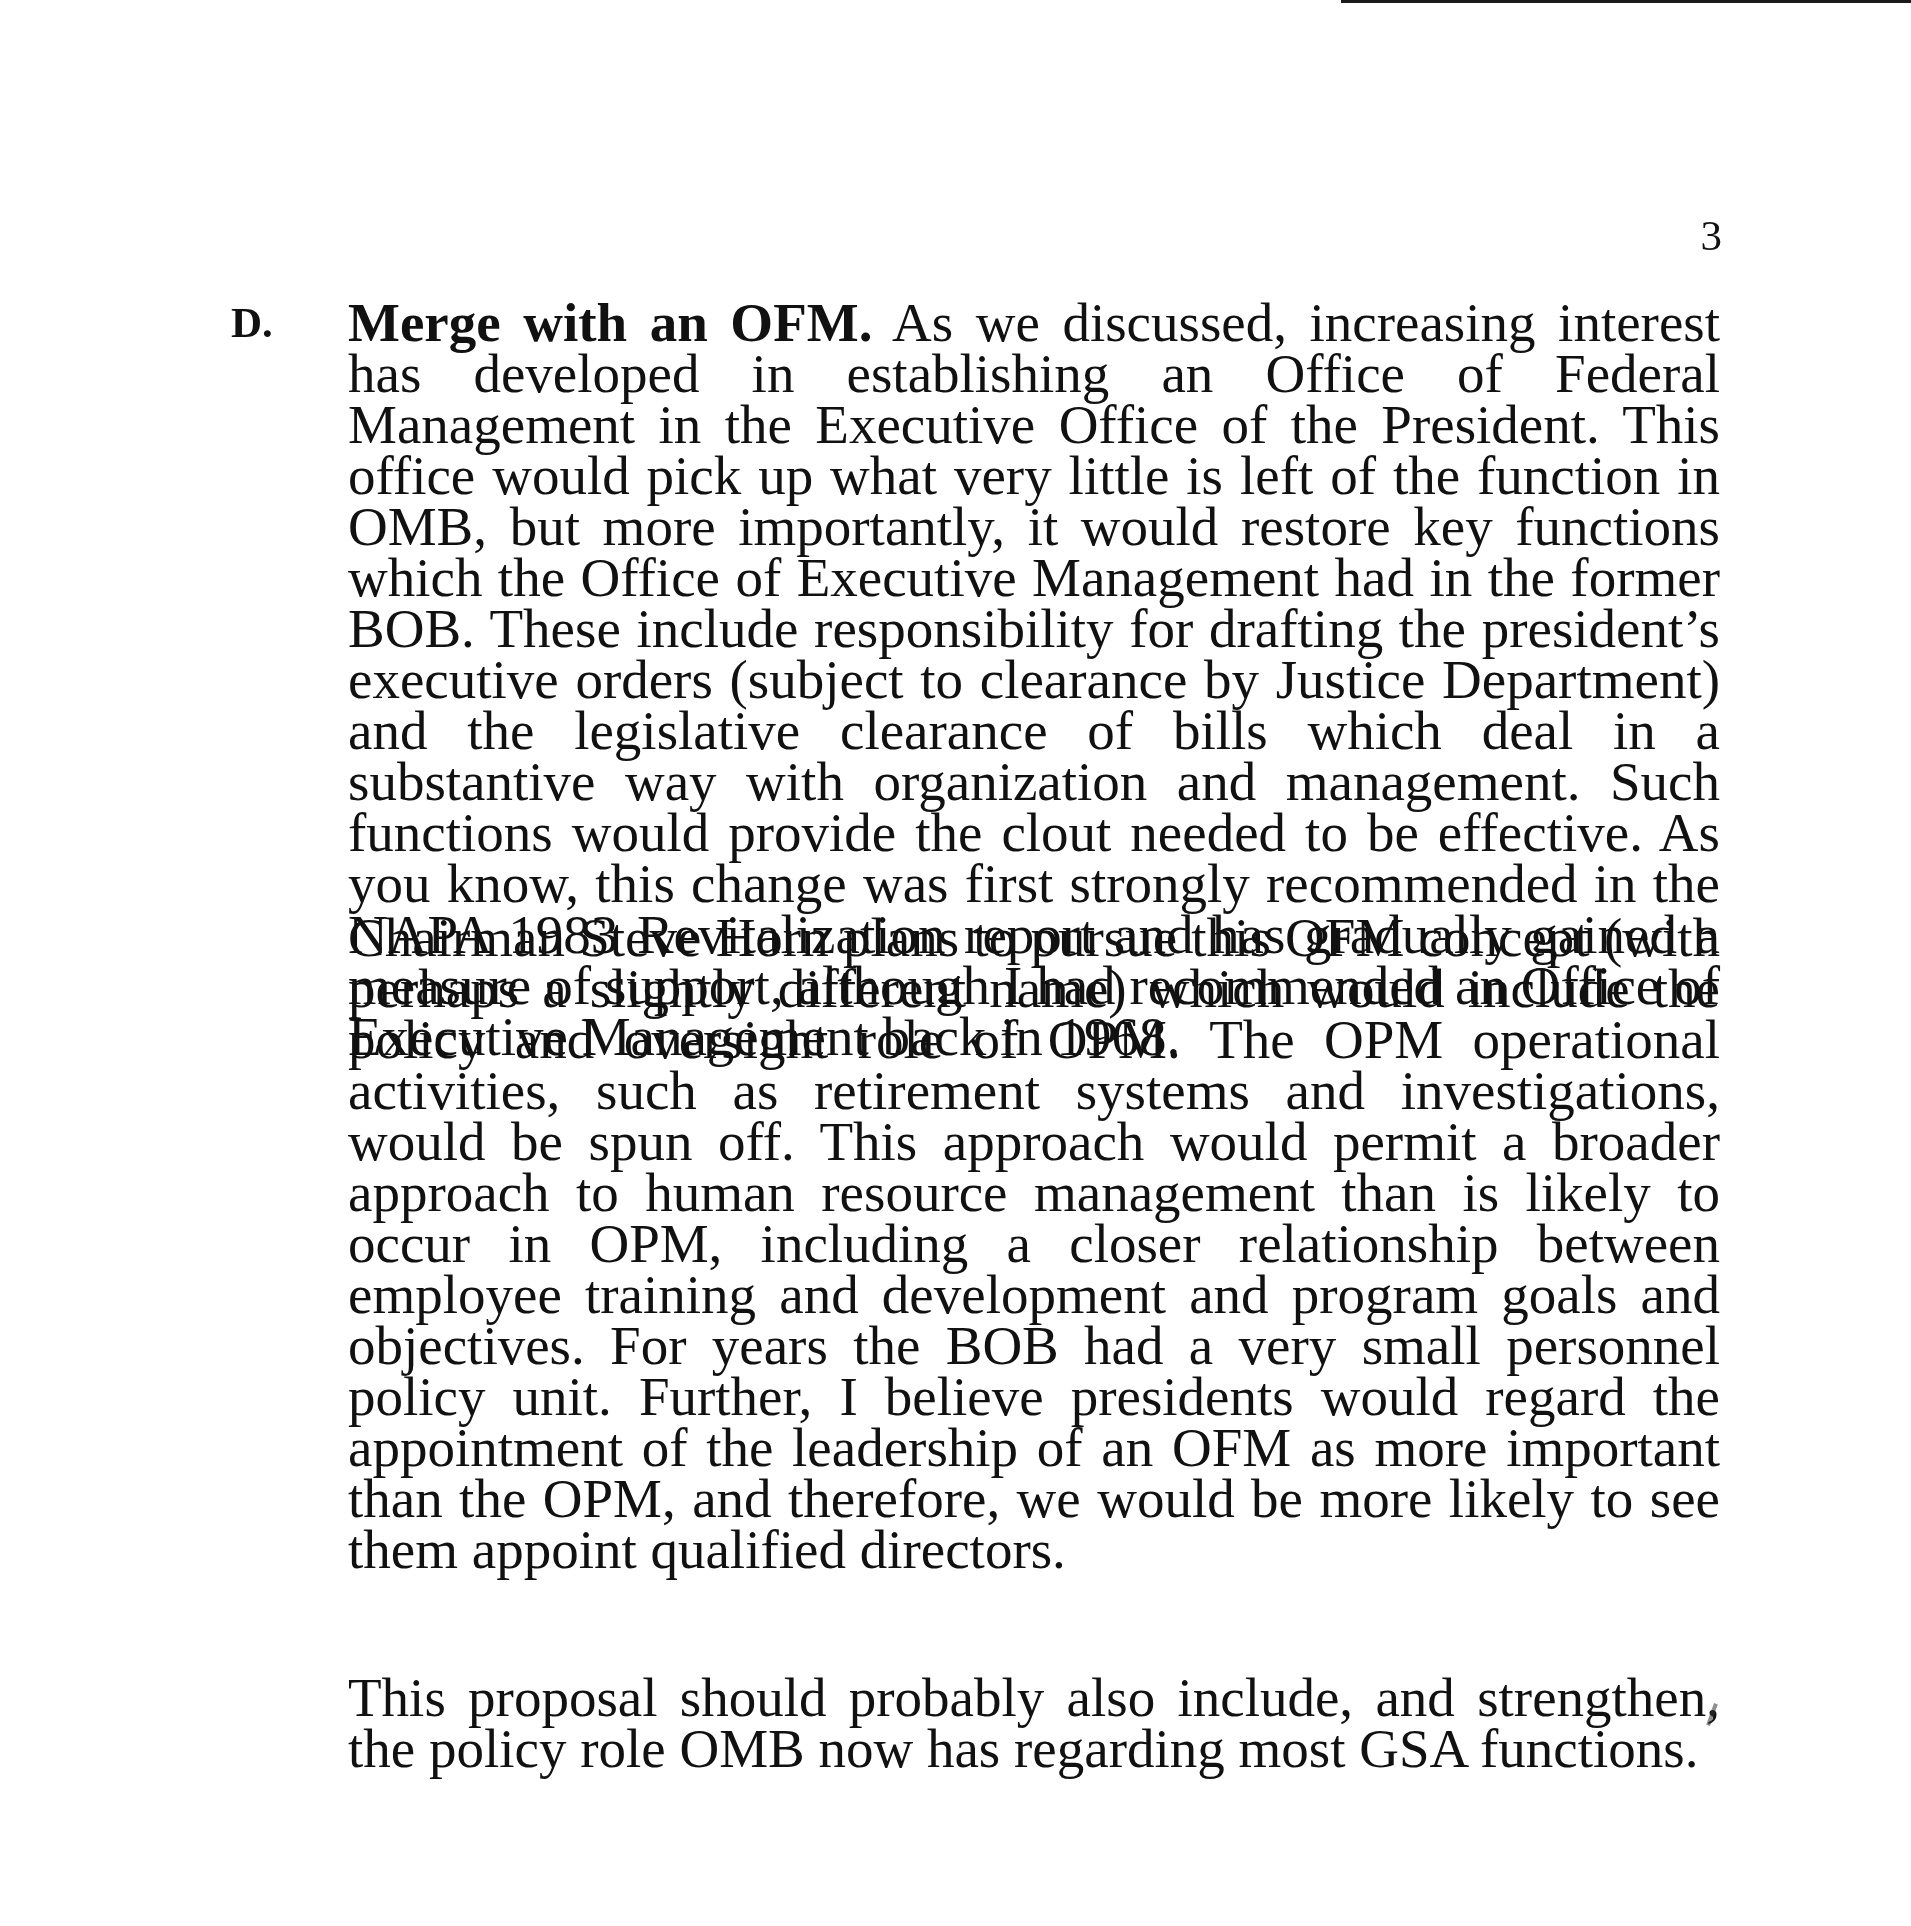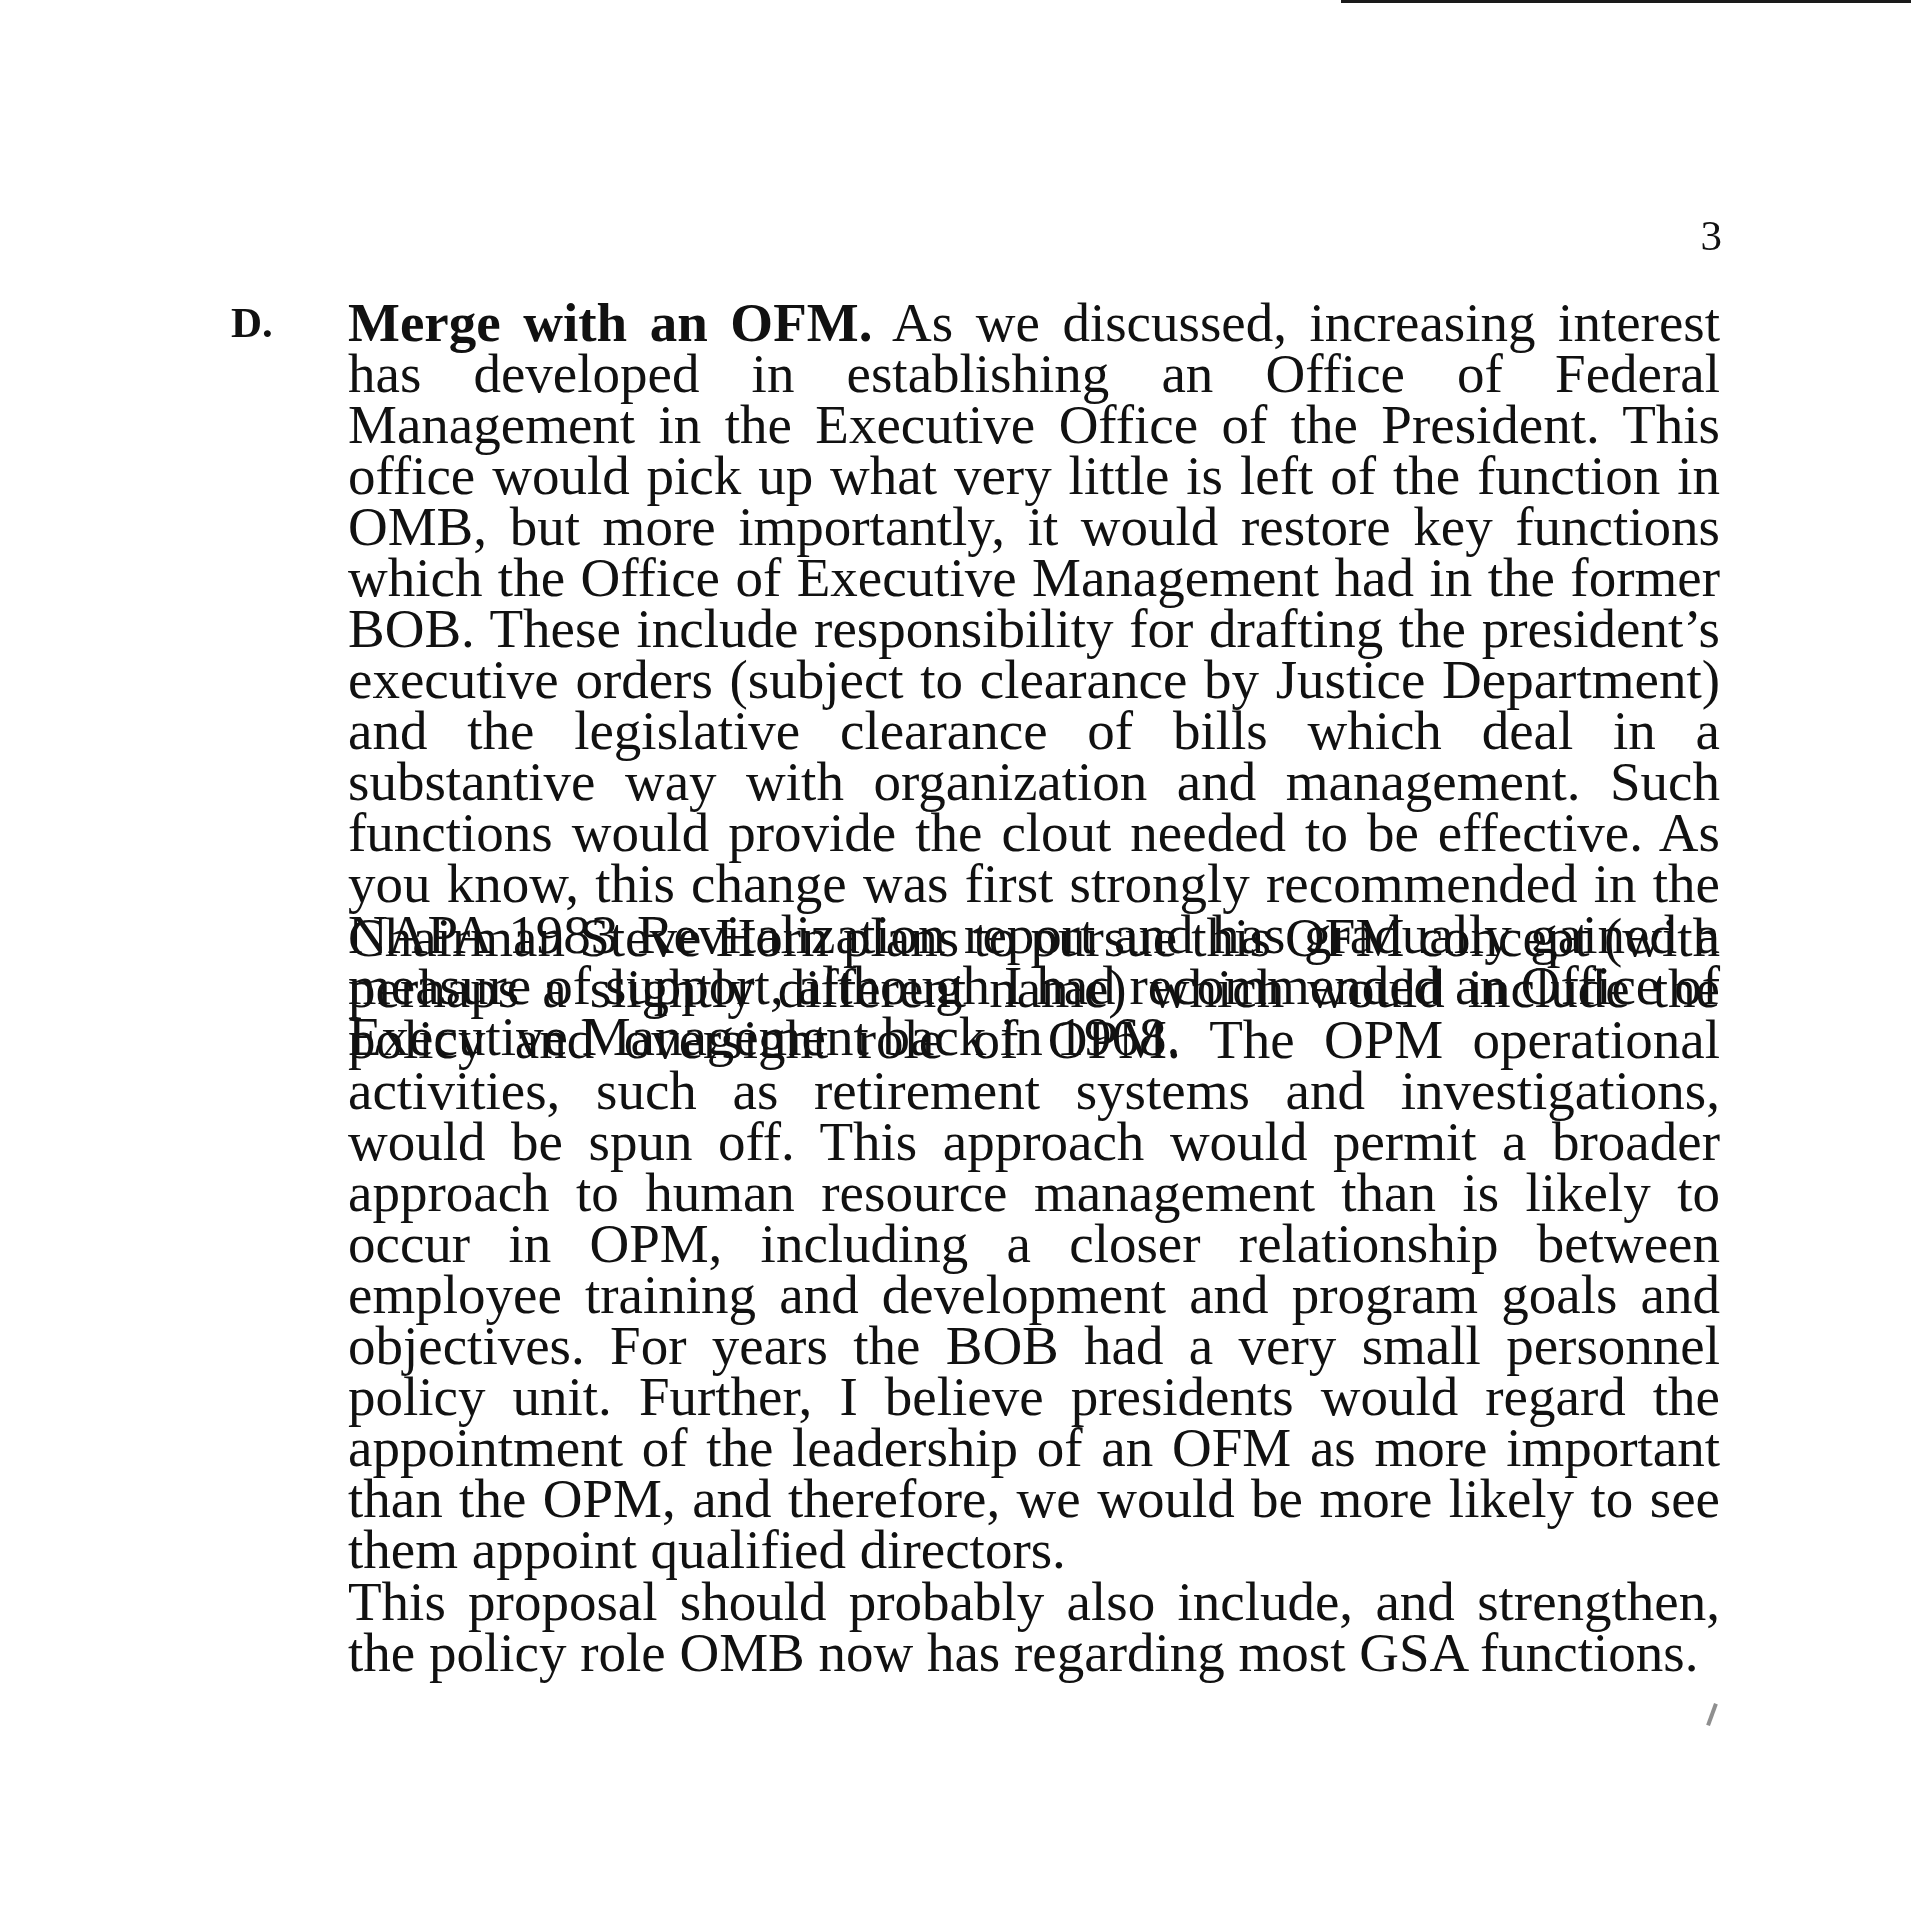"This proposal should probably also" #p3 { top: 1576px -> 1672px }
